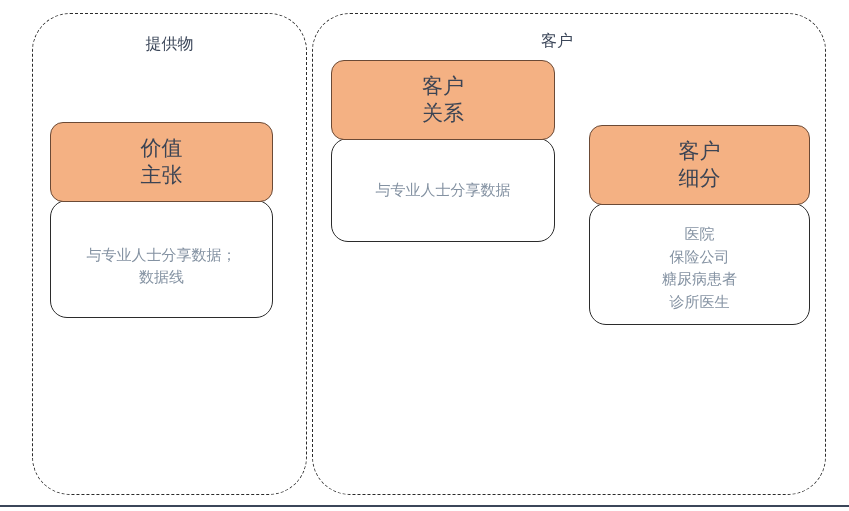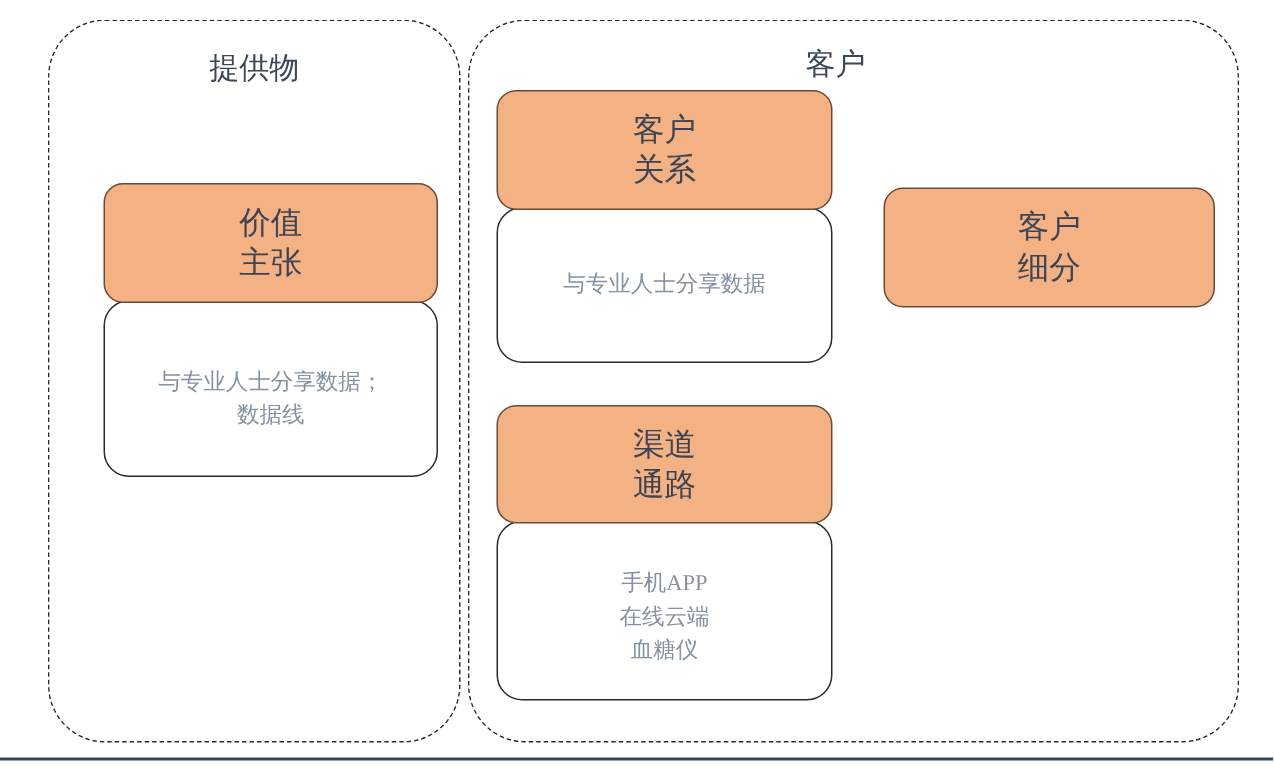"提供物" .group-title { font-size: 20px -> 16px }
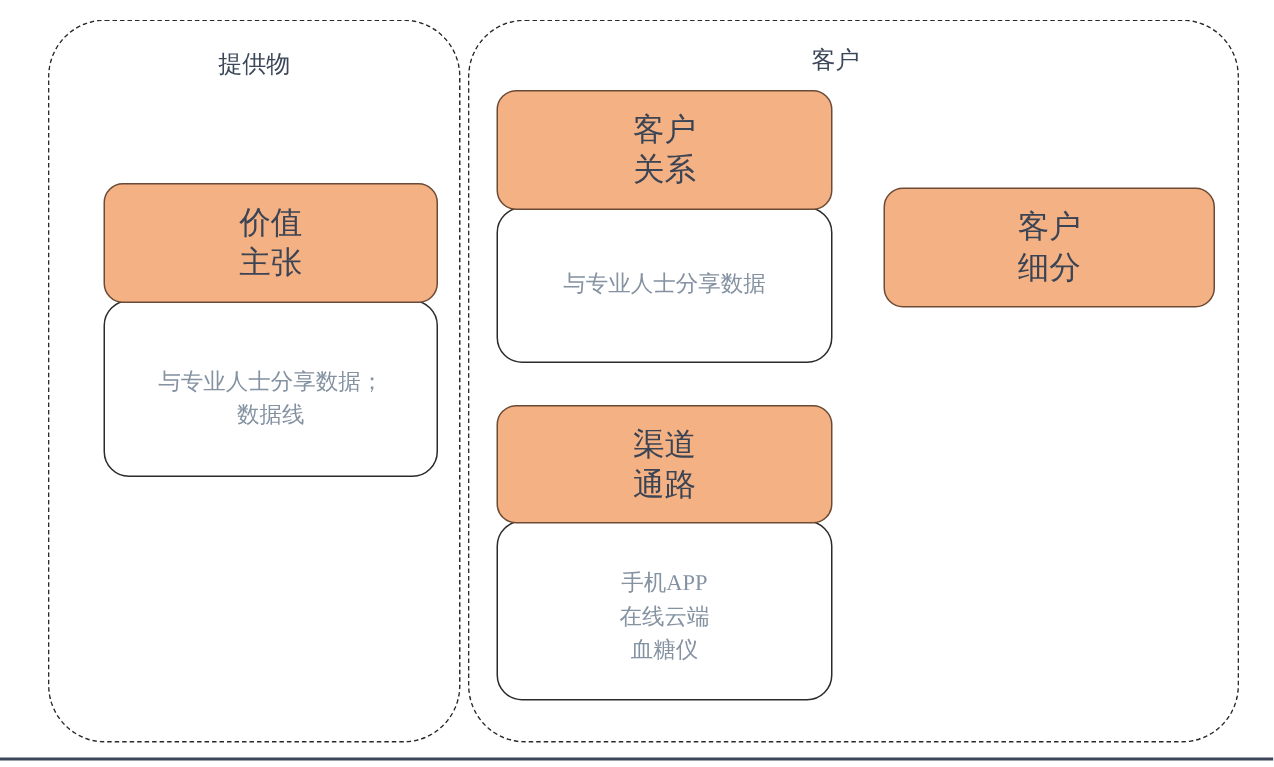"价值" div.block { left: 69px -> 50px }
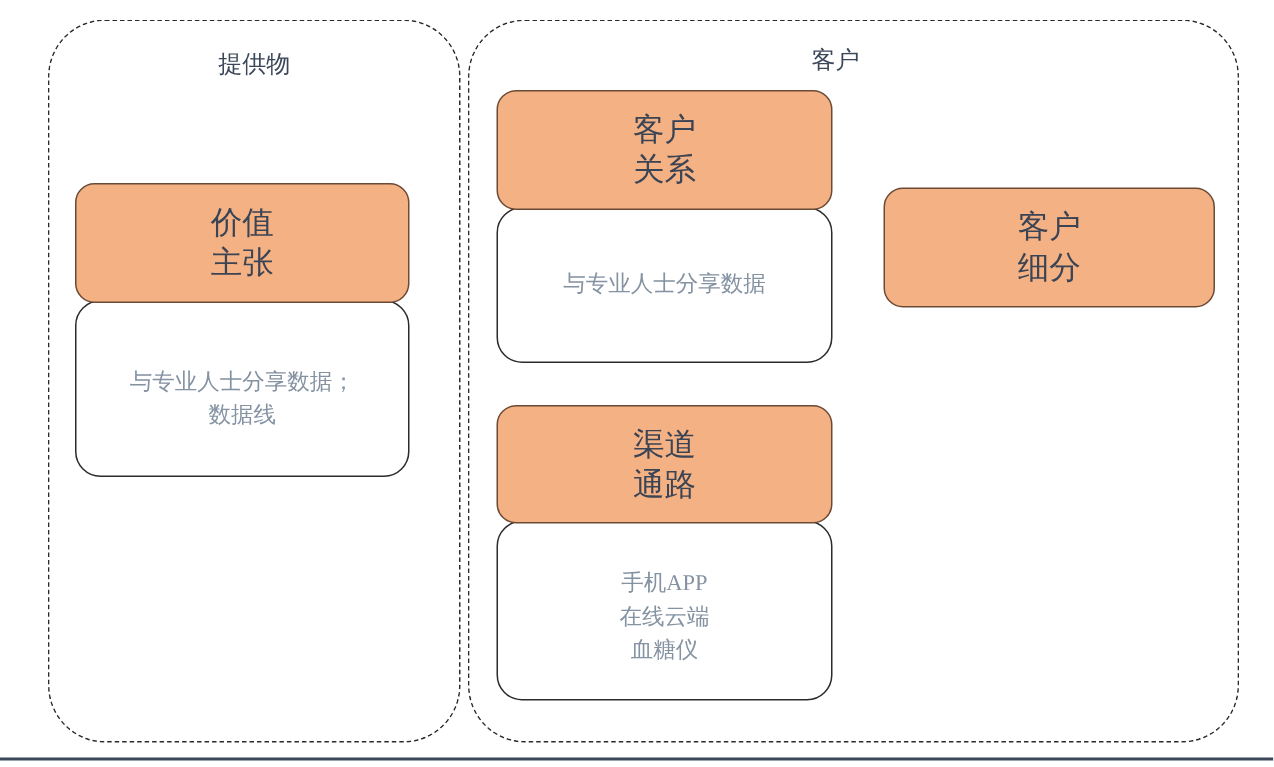"医院" div.block-body { html: none -> <div> <span>医院</span> <span>保险公司</span> <span>糖尿病患者</span> <span>诊所医生</span> </div> }
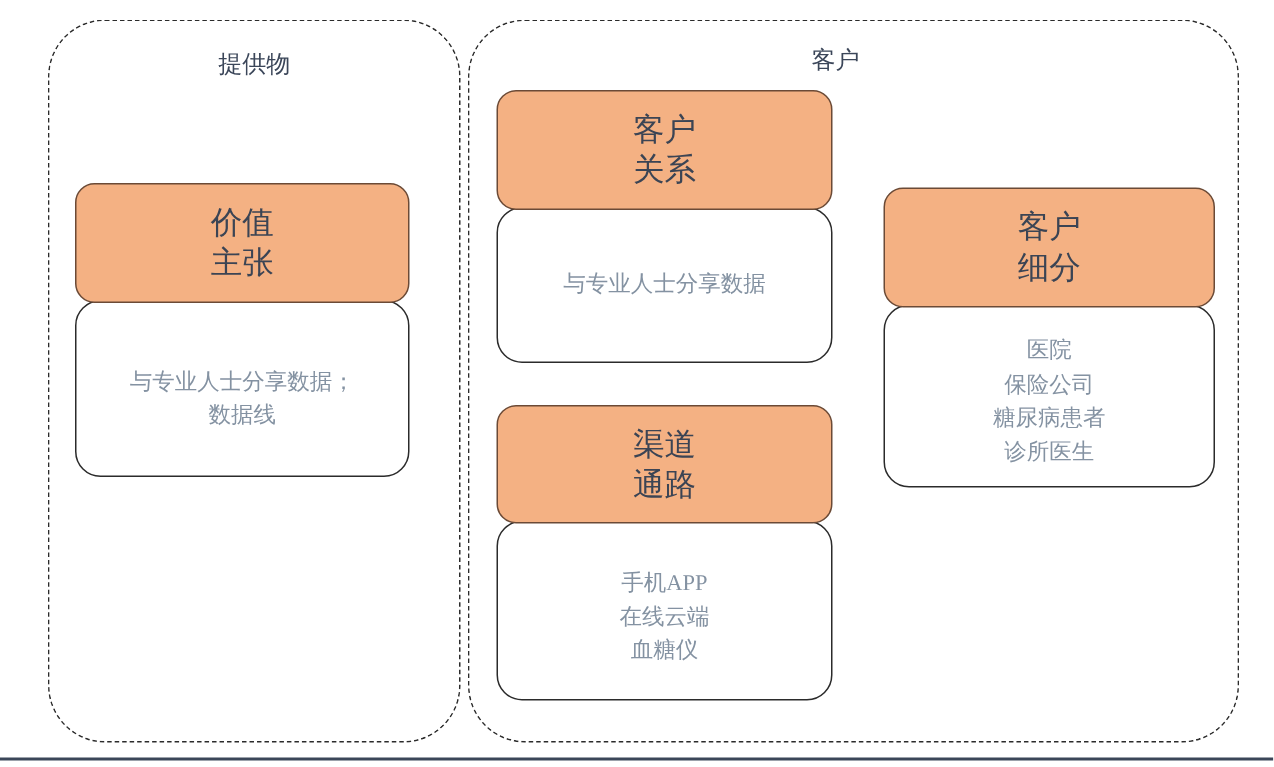"渠道" div.block { html: <div> <div> <span>渠道</span> <span>通路</span> </div> <div> <span>手机APP</span> <span>在线云端</span> <span>血糖仪</span> </div> </div> -> none }
